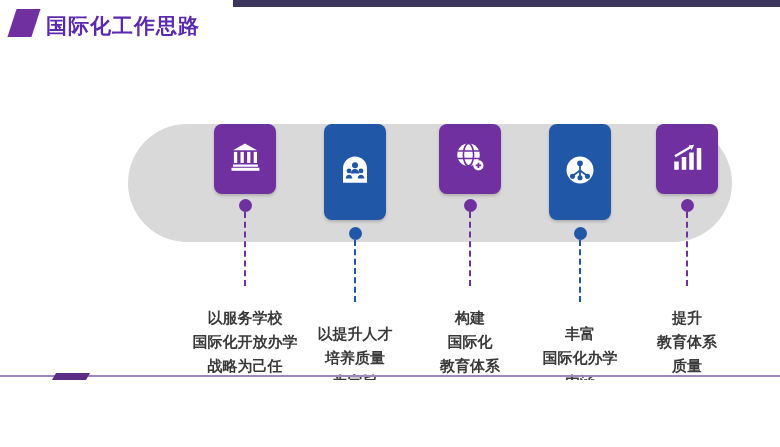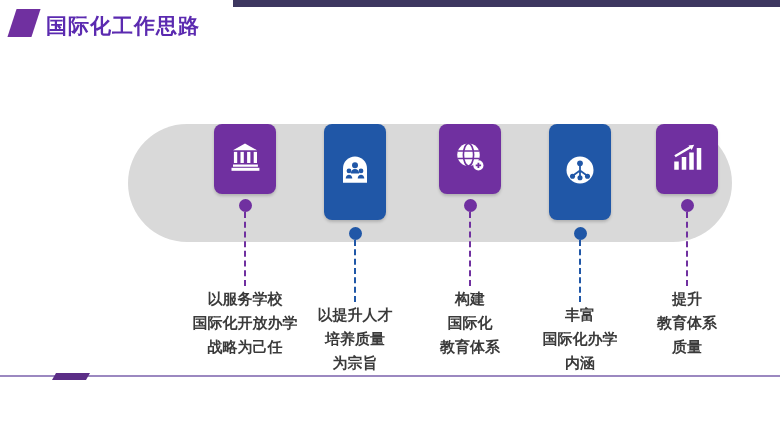"以服务学校" .step-text { margin-top: 1px -> 20px }
